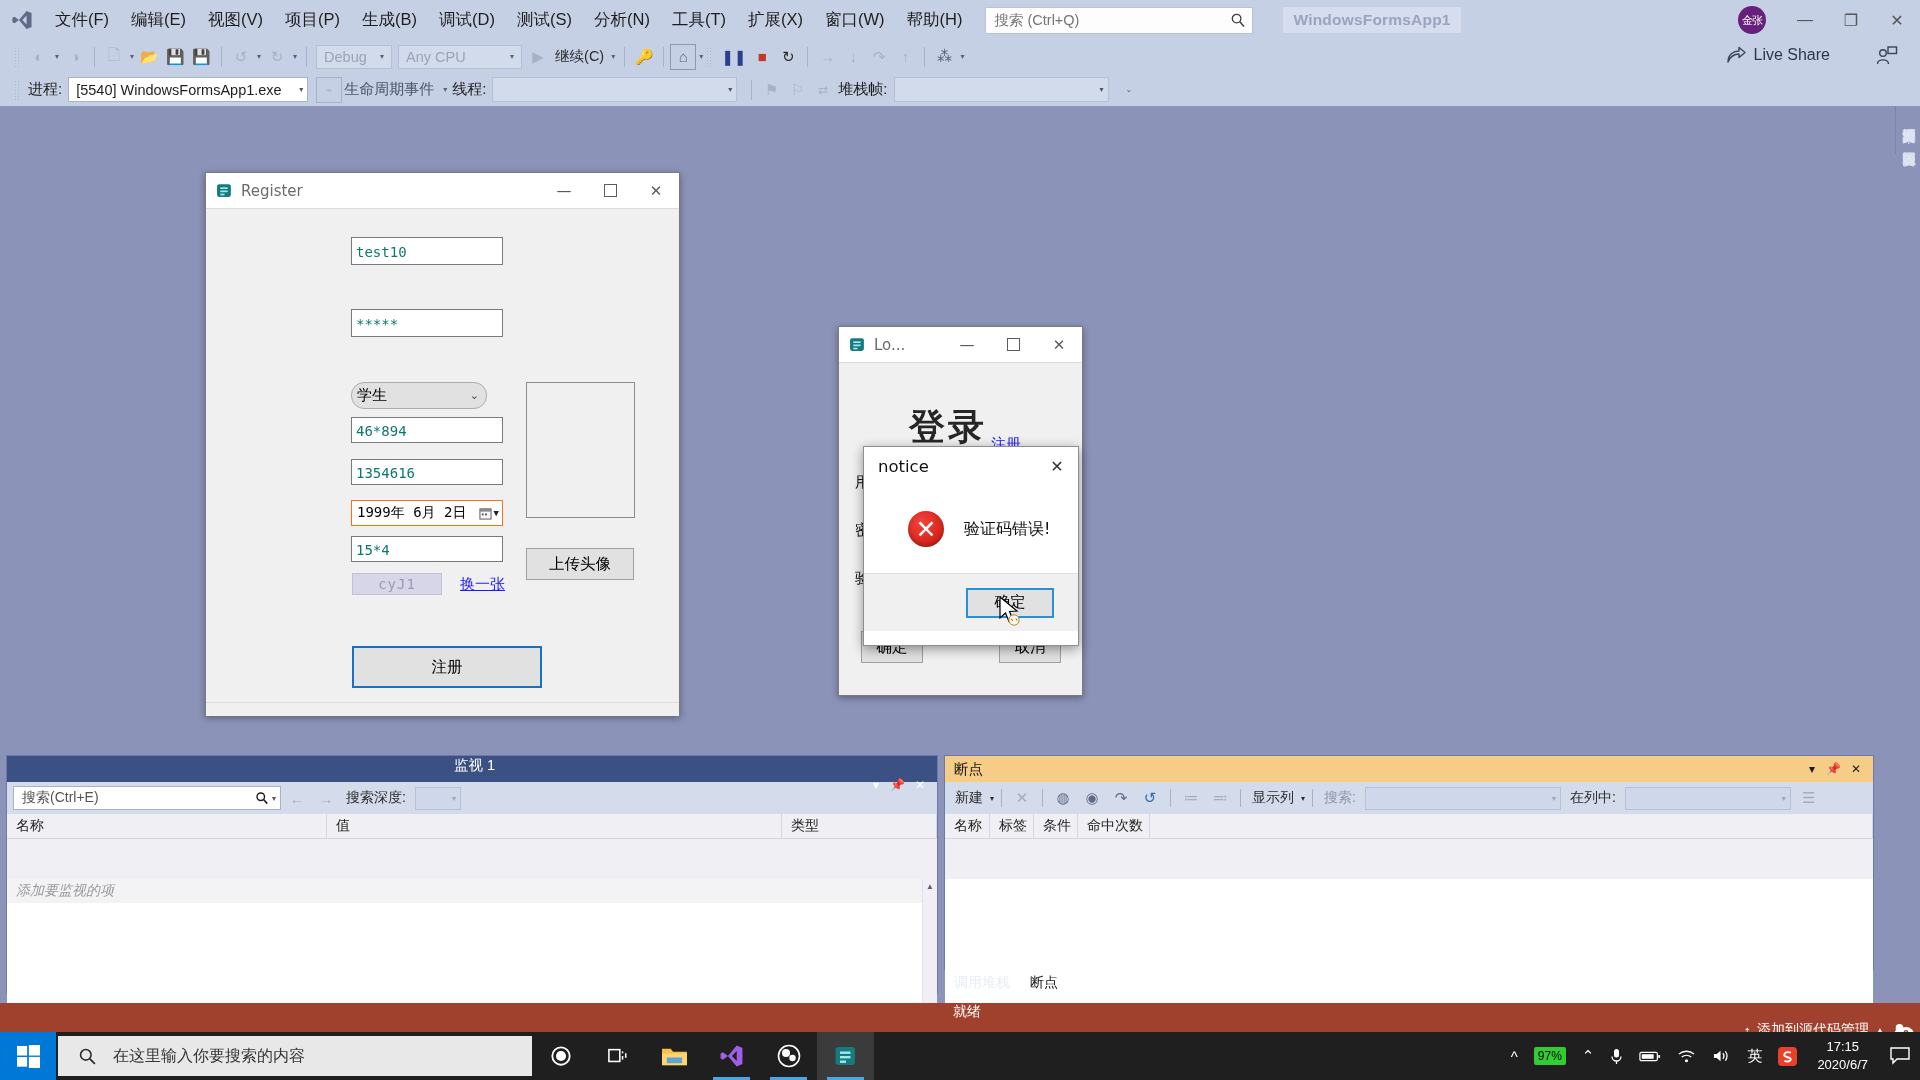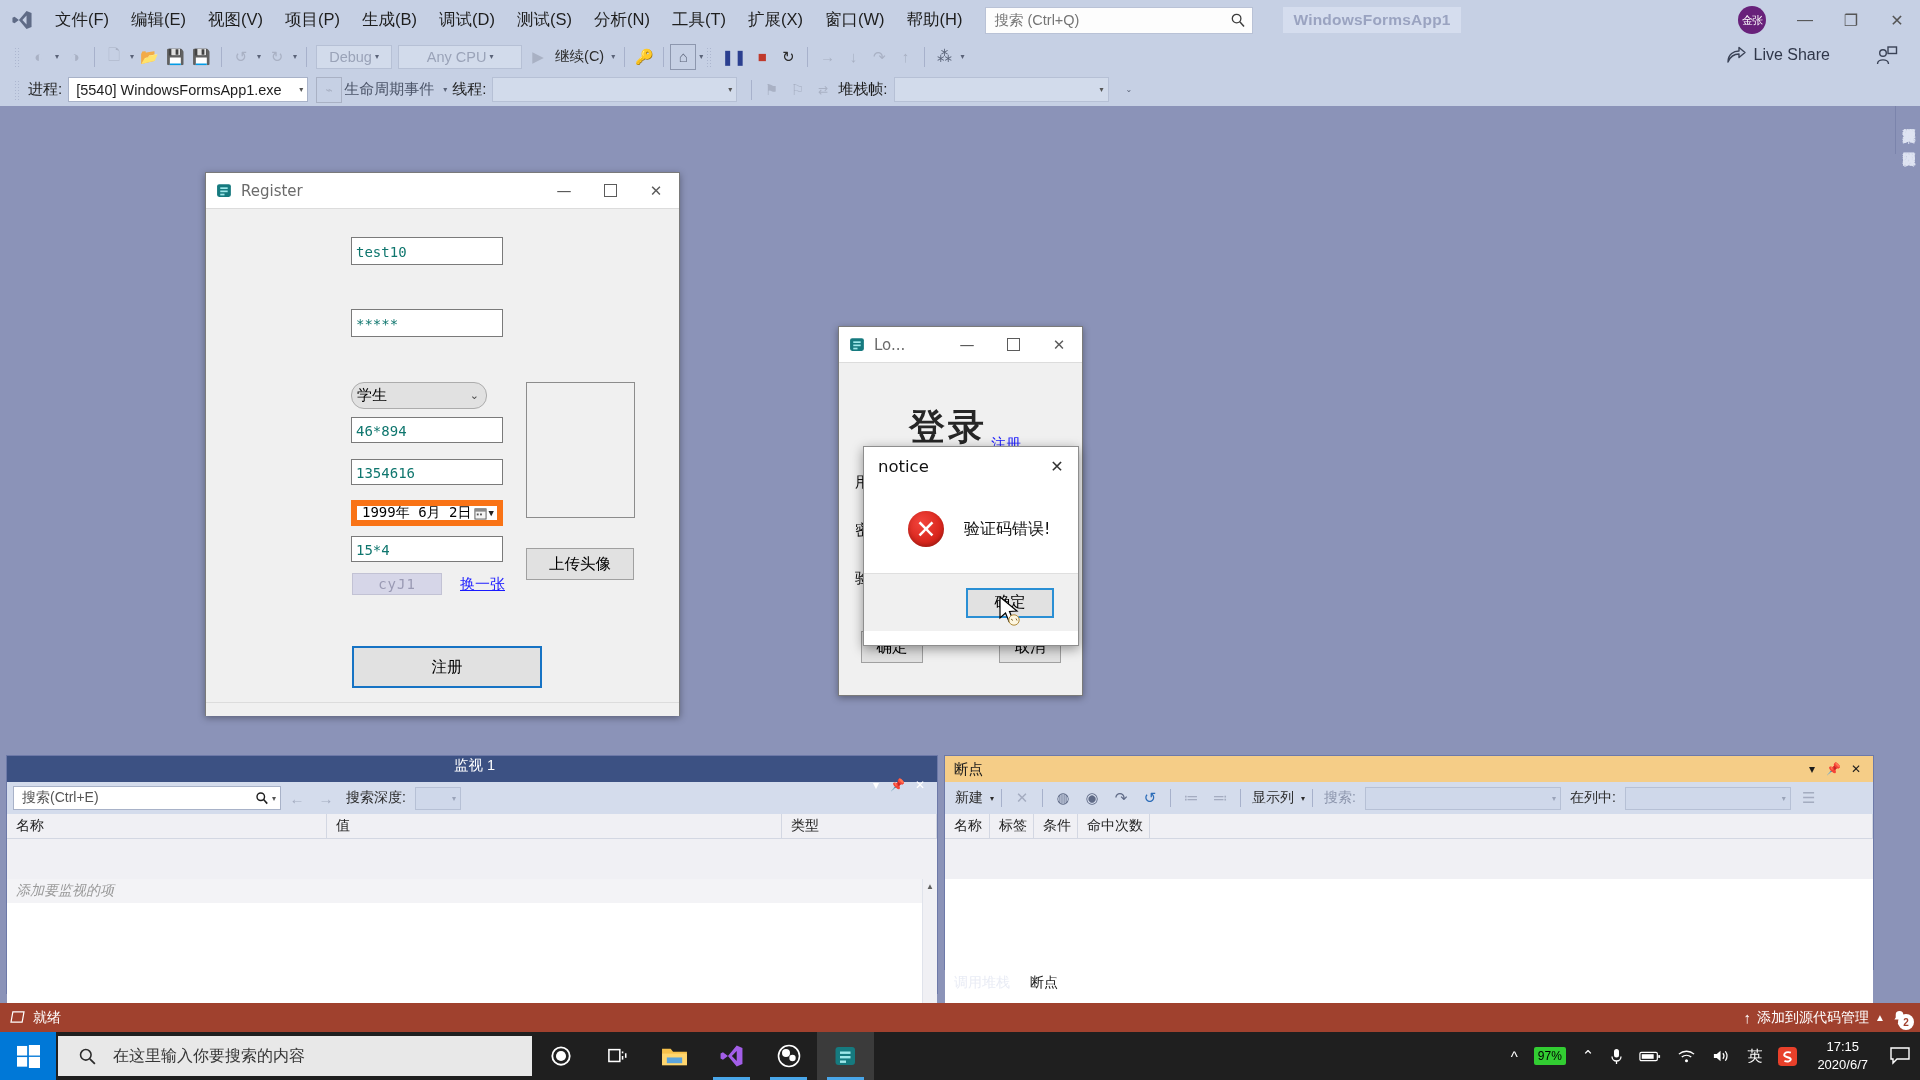"Debug" .tb-combo { justify-content: center -> space-between }
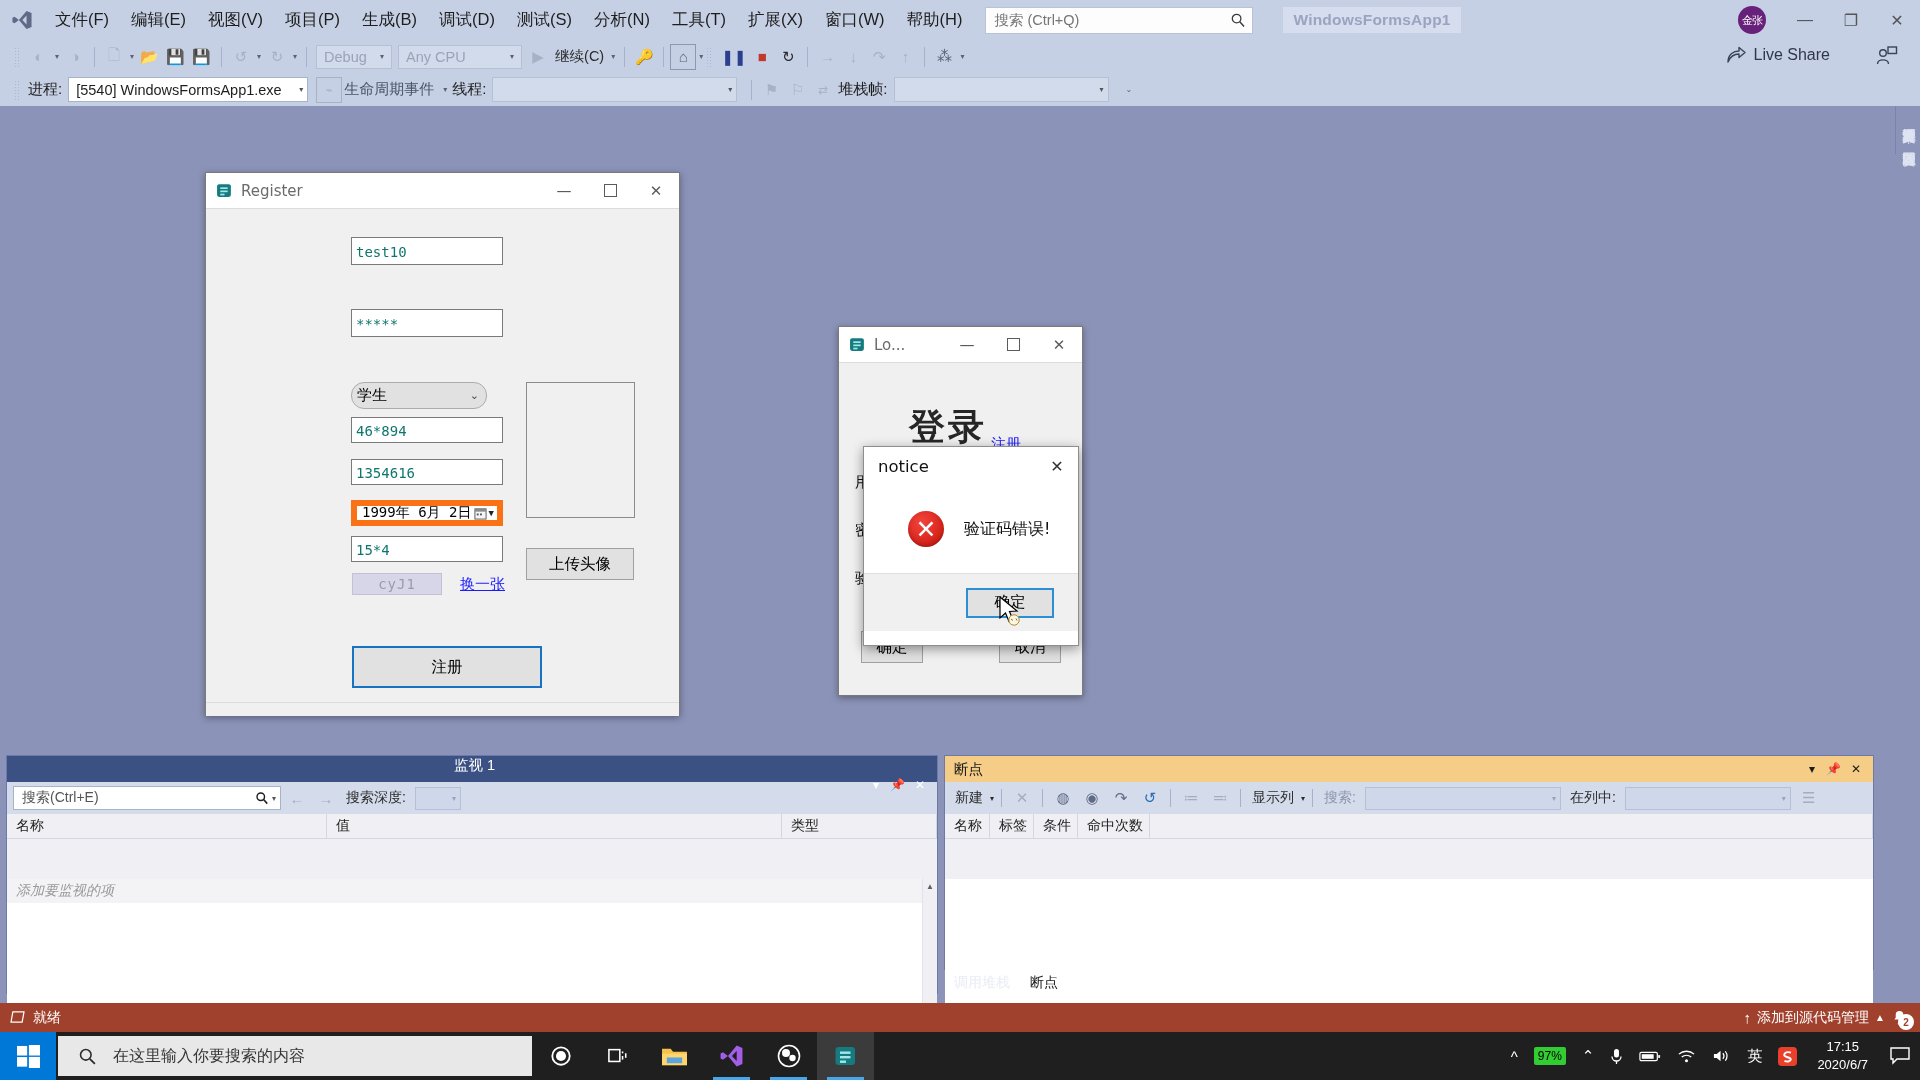"1999年 6月 2日" .fm-datebox { border: 6px solid #f97316 -> 1px solid #f97316 }
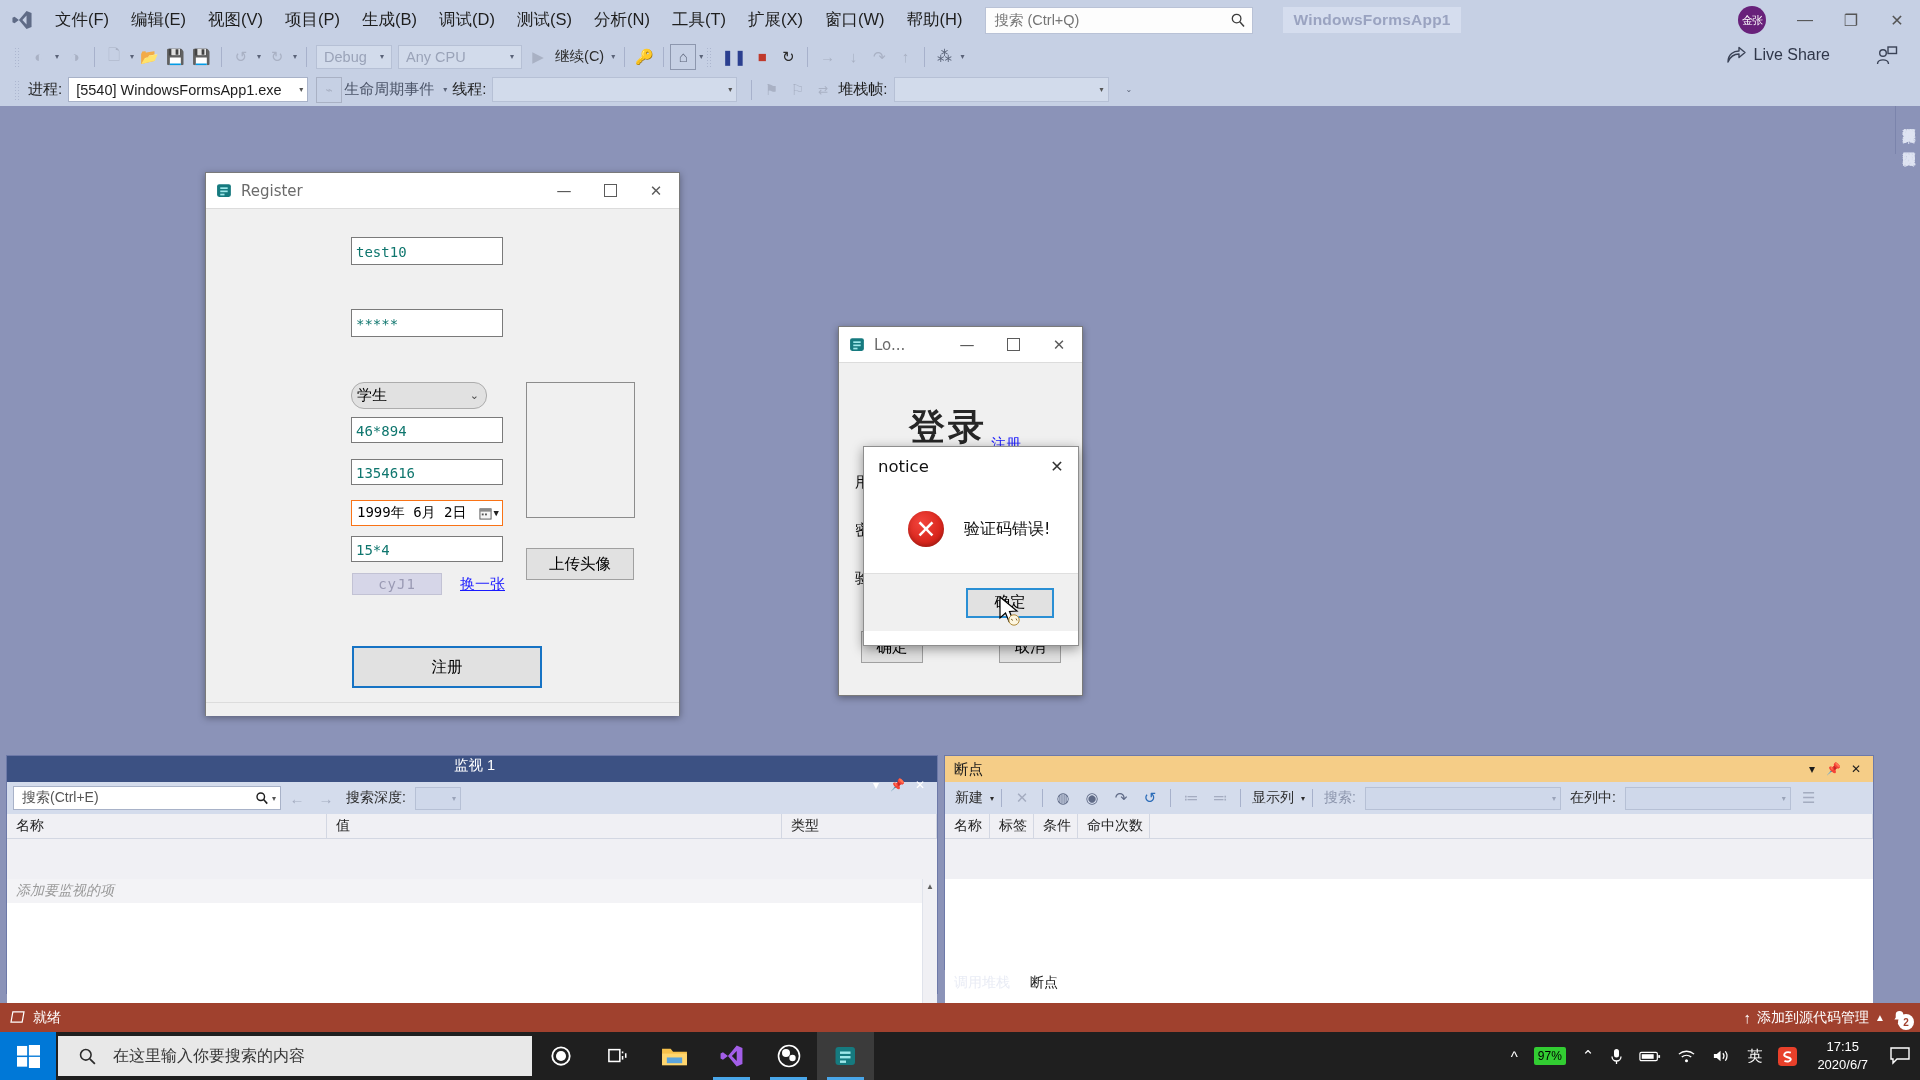"就绪" .vs-status { flex-direction: none -> column }
